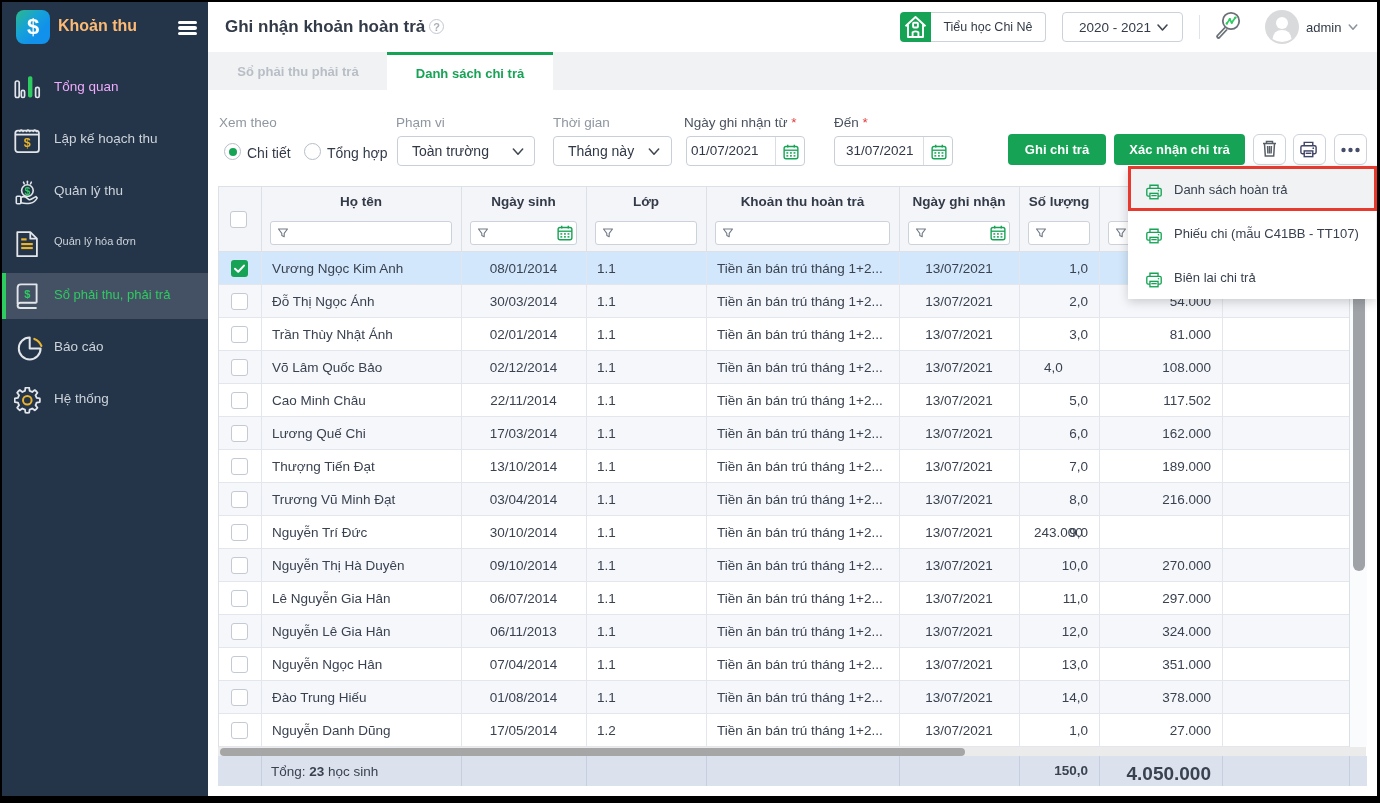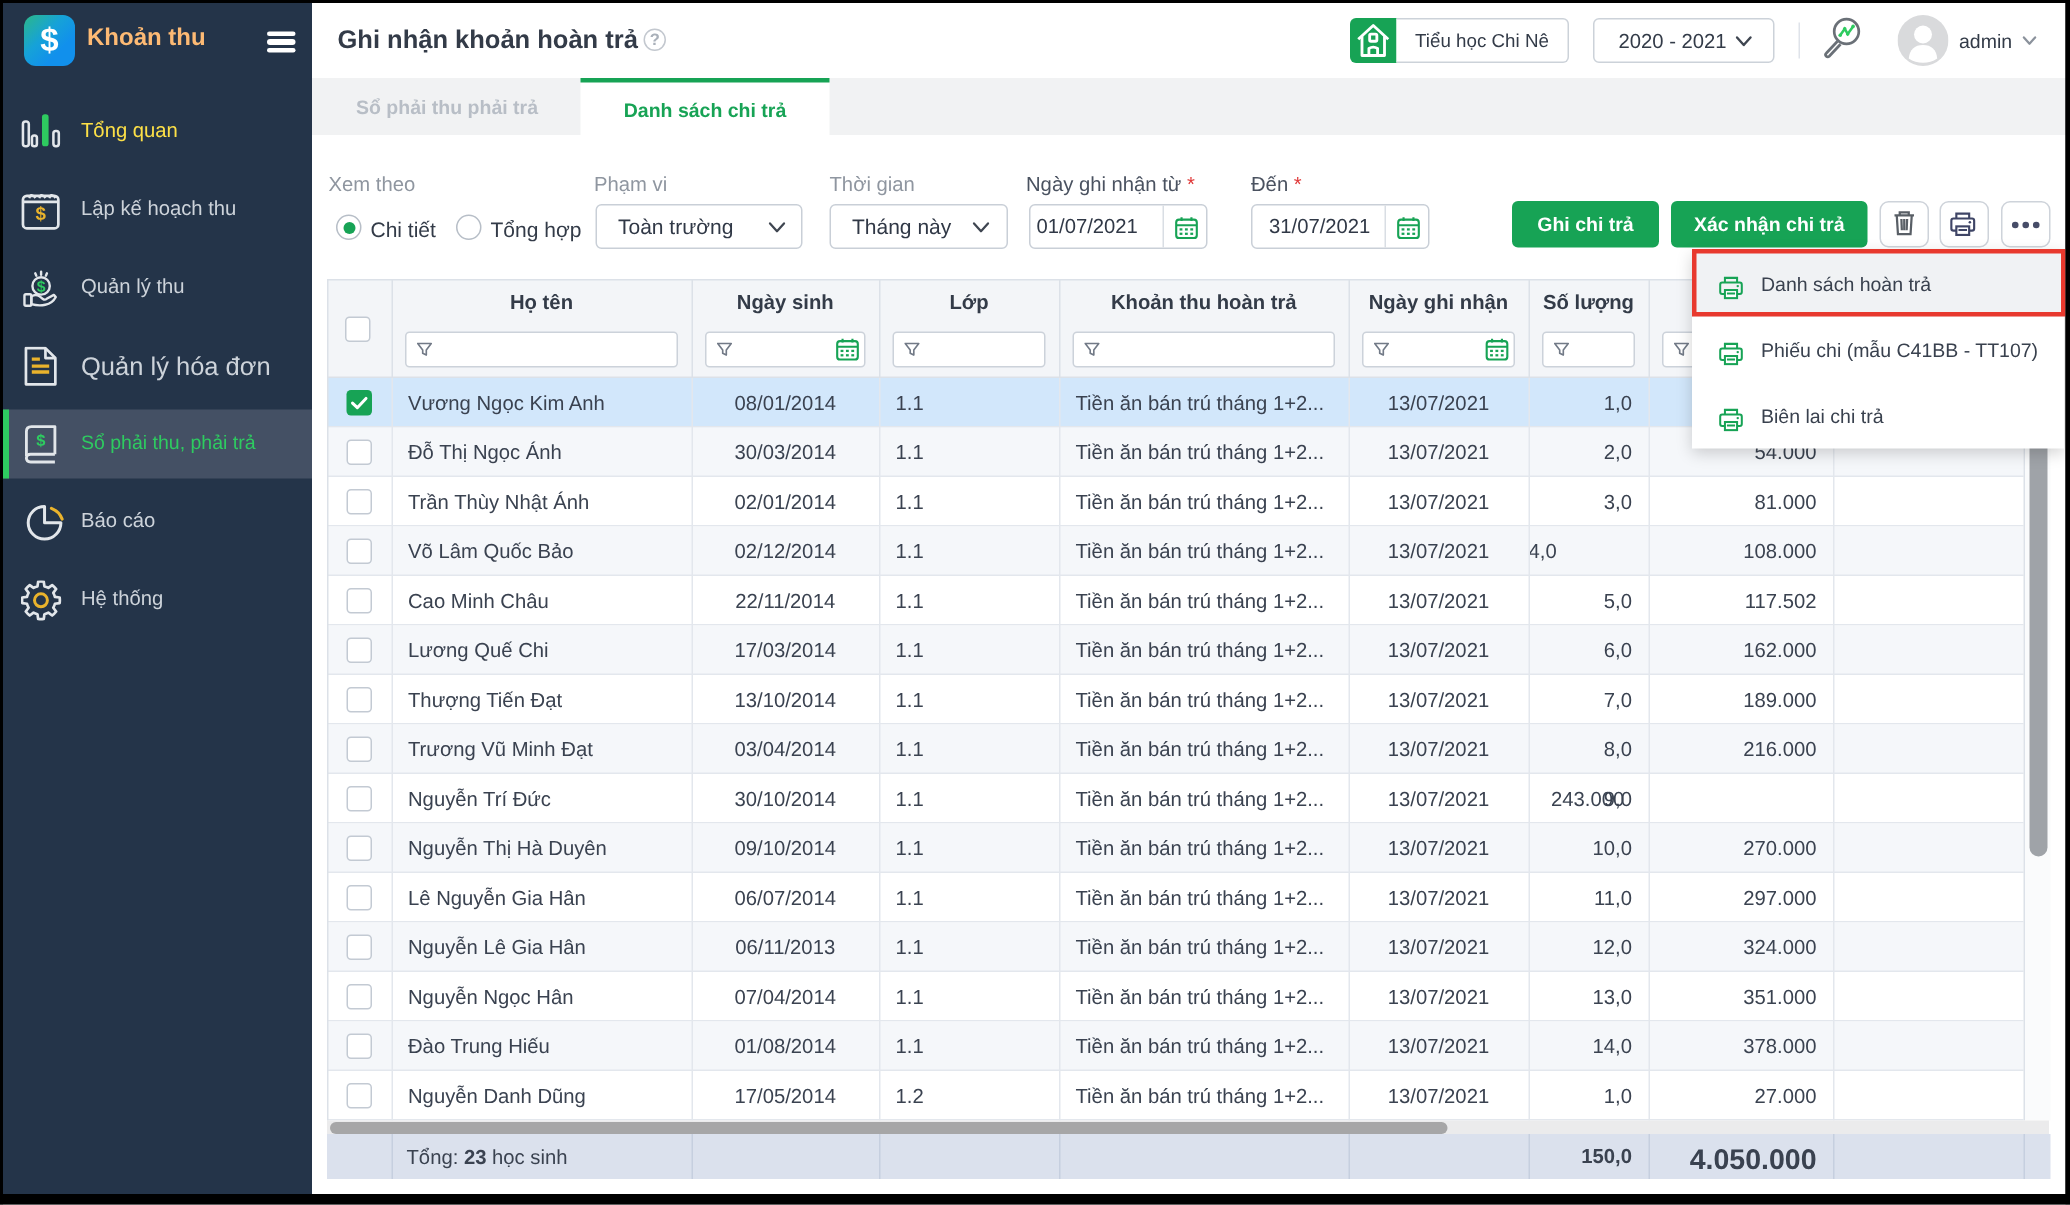"Tổng quan" div.abs { color: #fde047 -> #f0abfc }
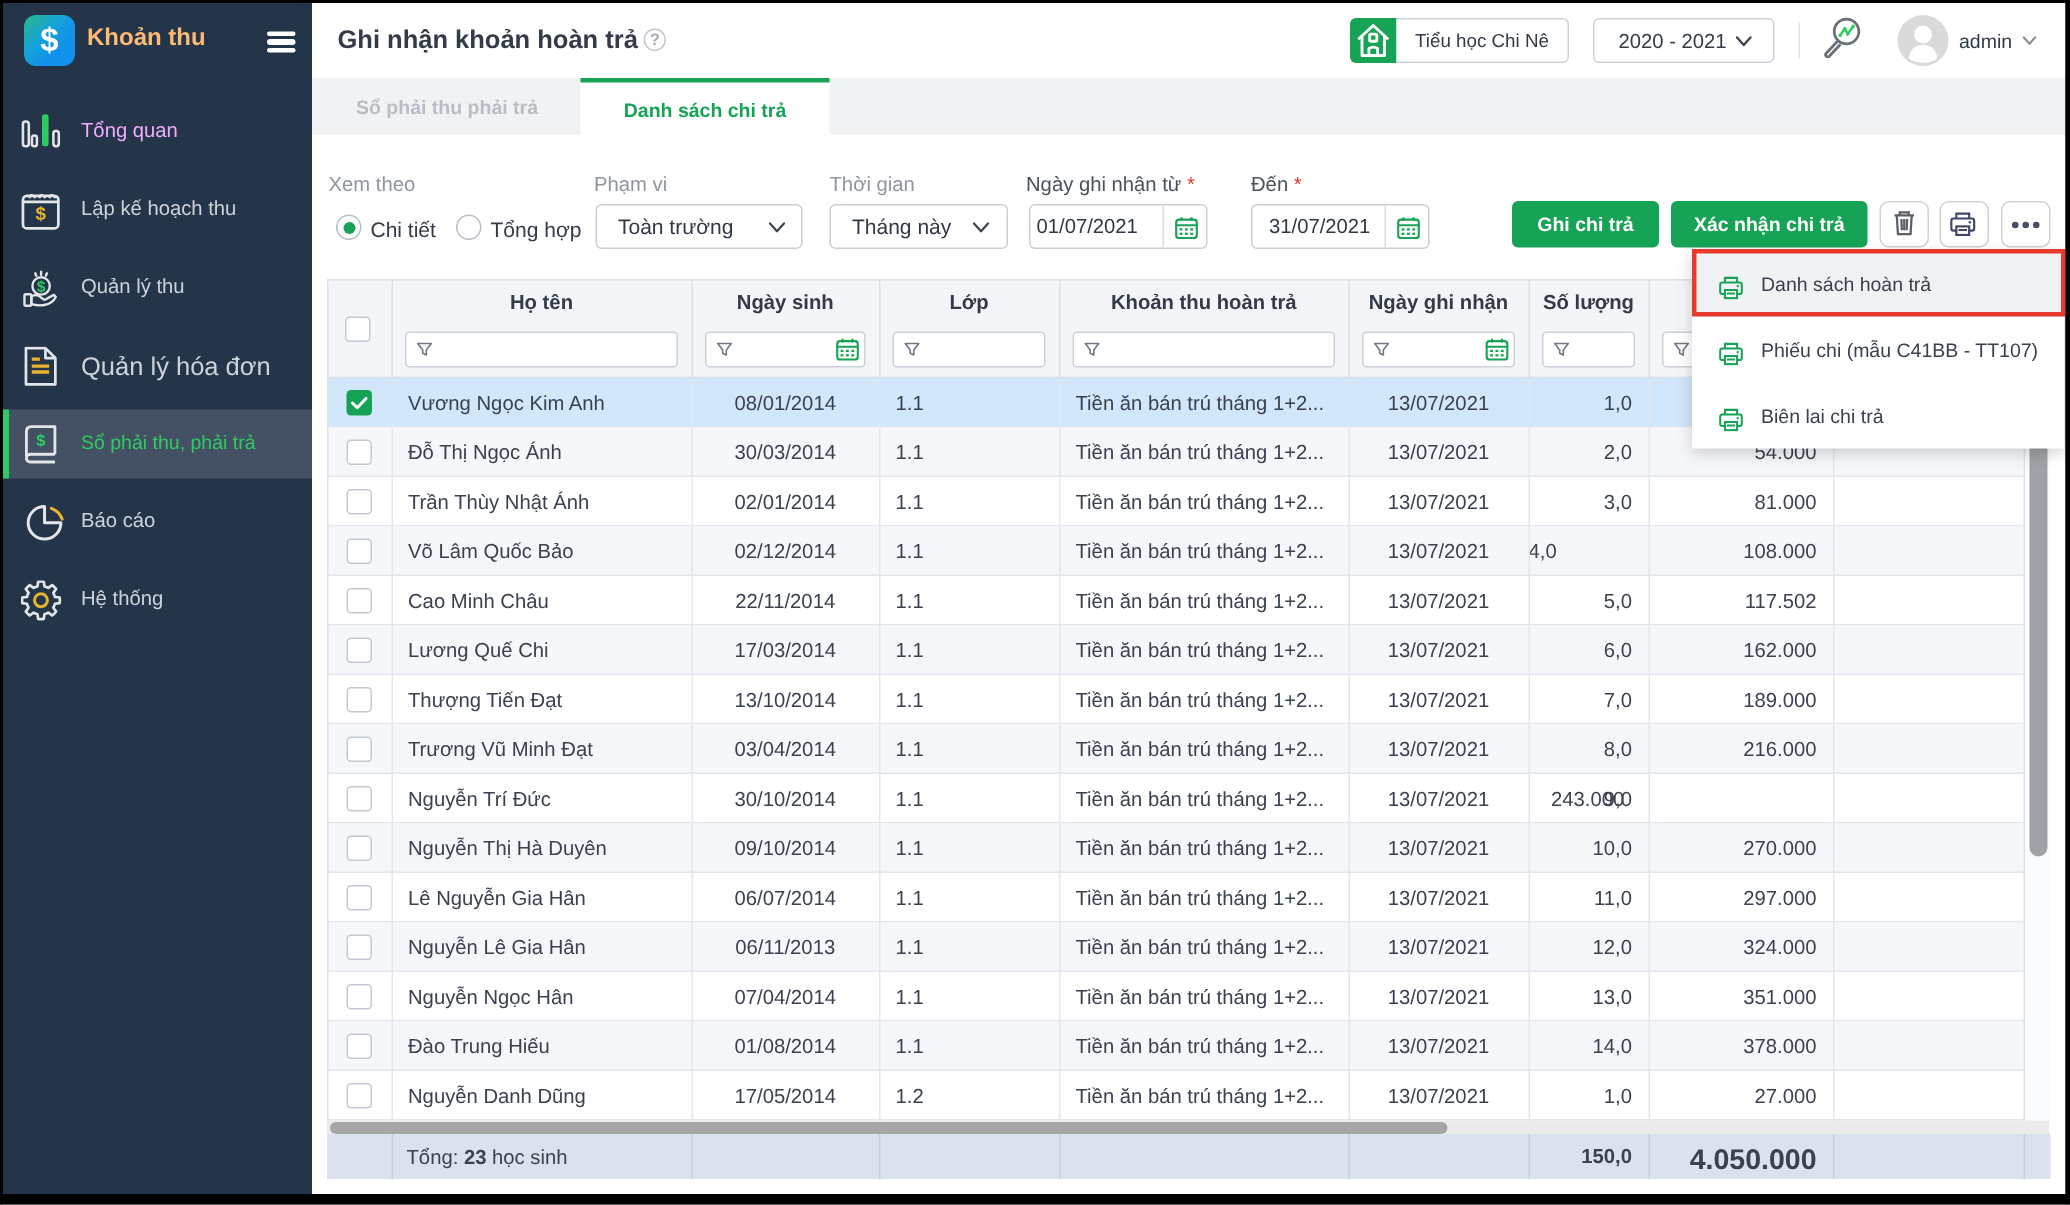"Quản lý hóa đơn" div.abs { font-size: 17px -> 11px }
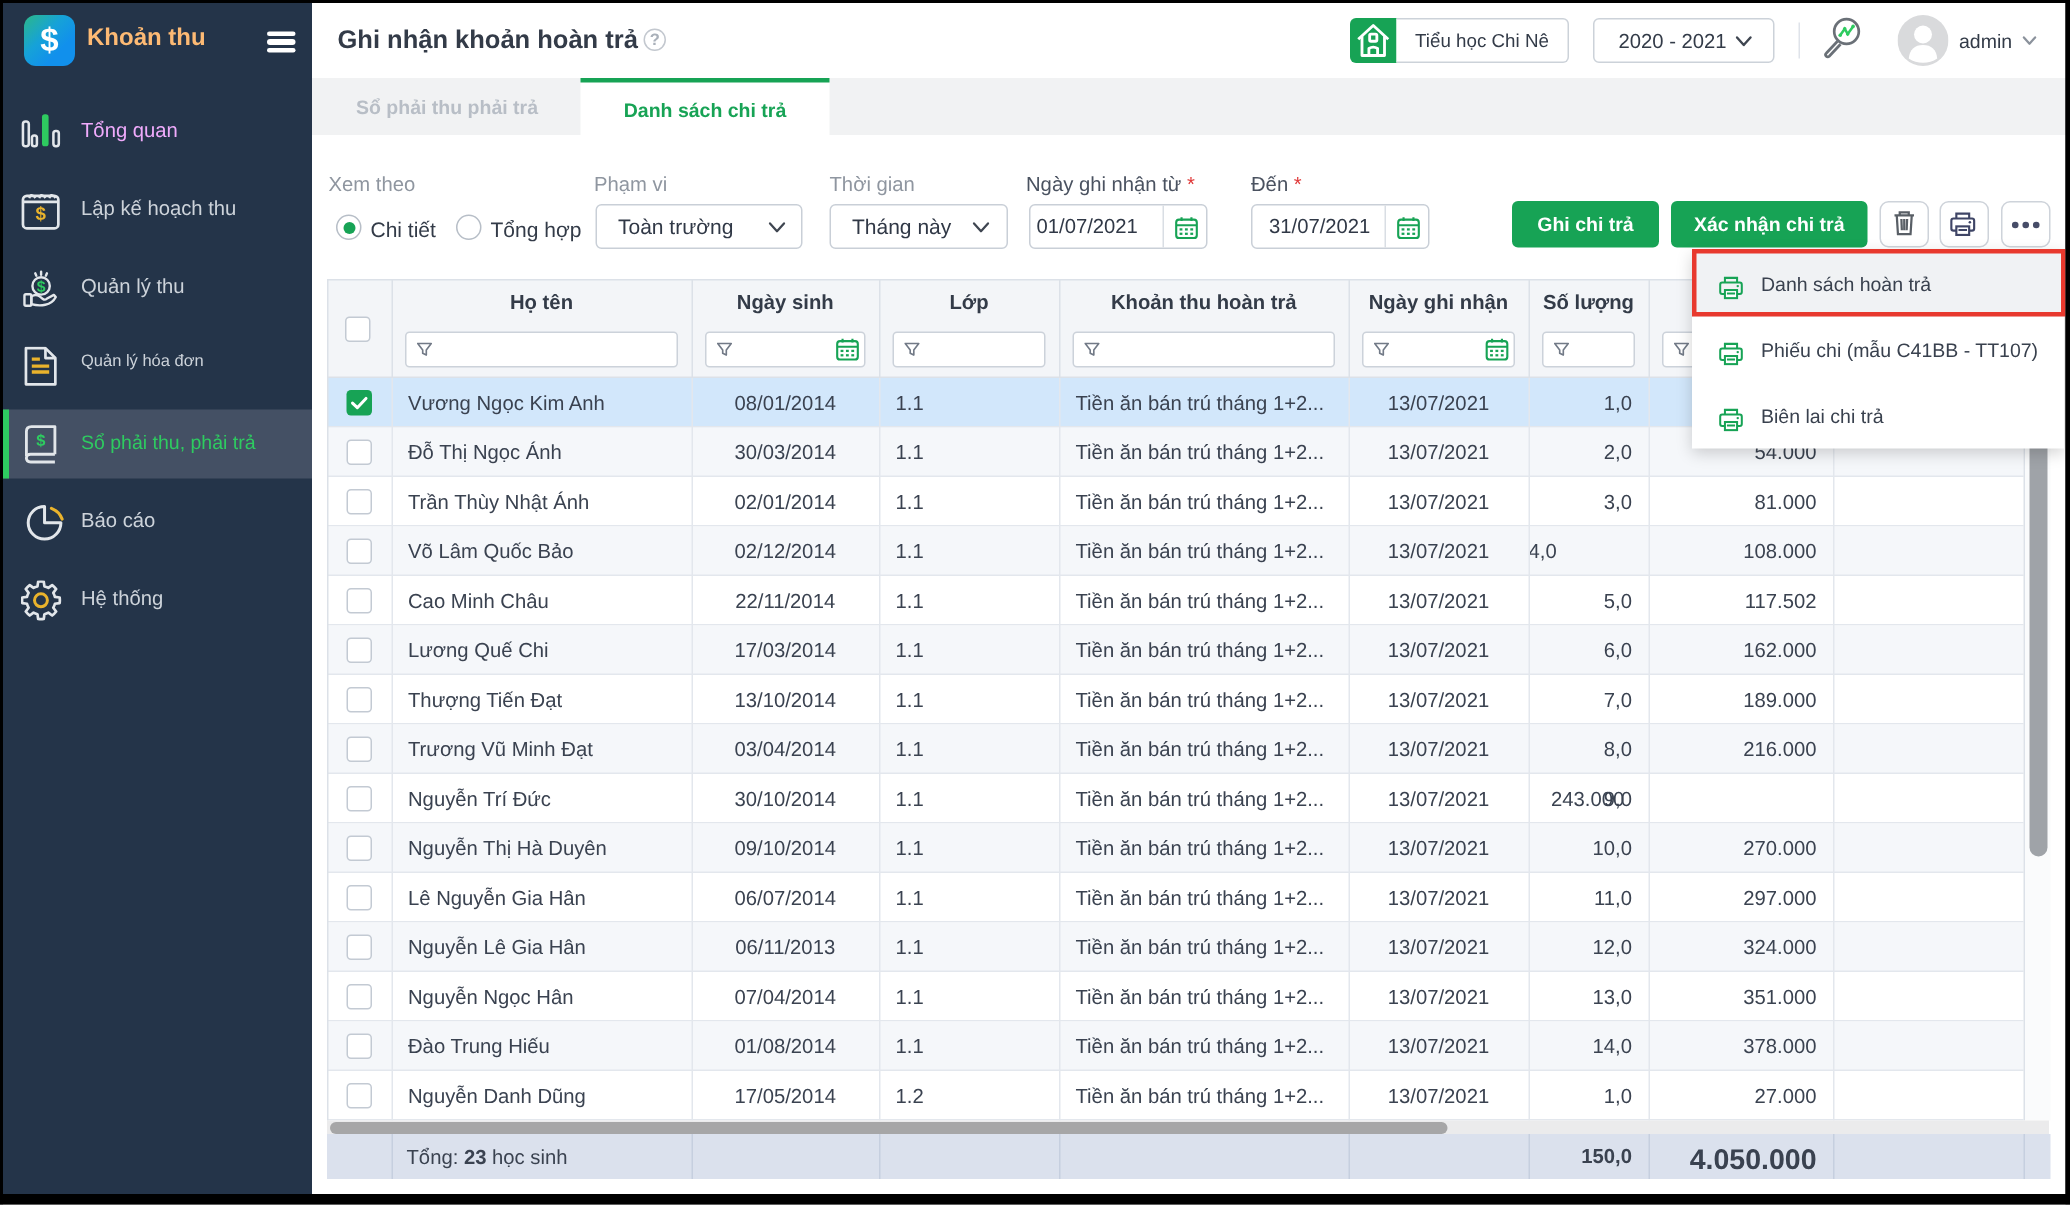"4,0" div.cell { text-align: left -> center }
